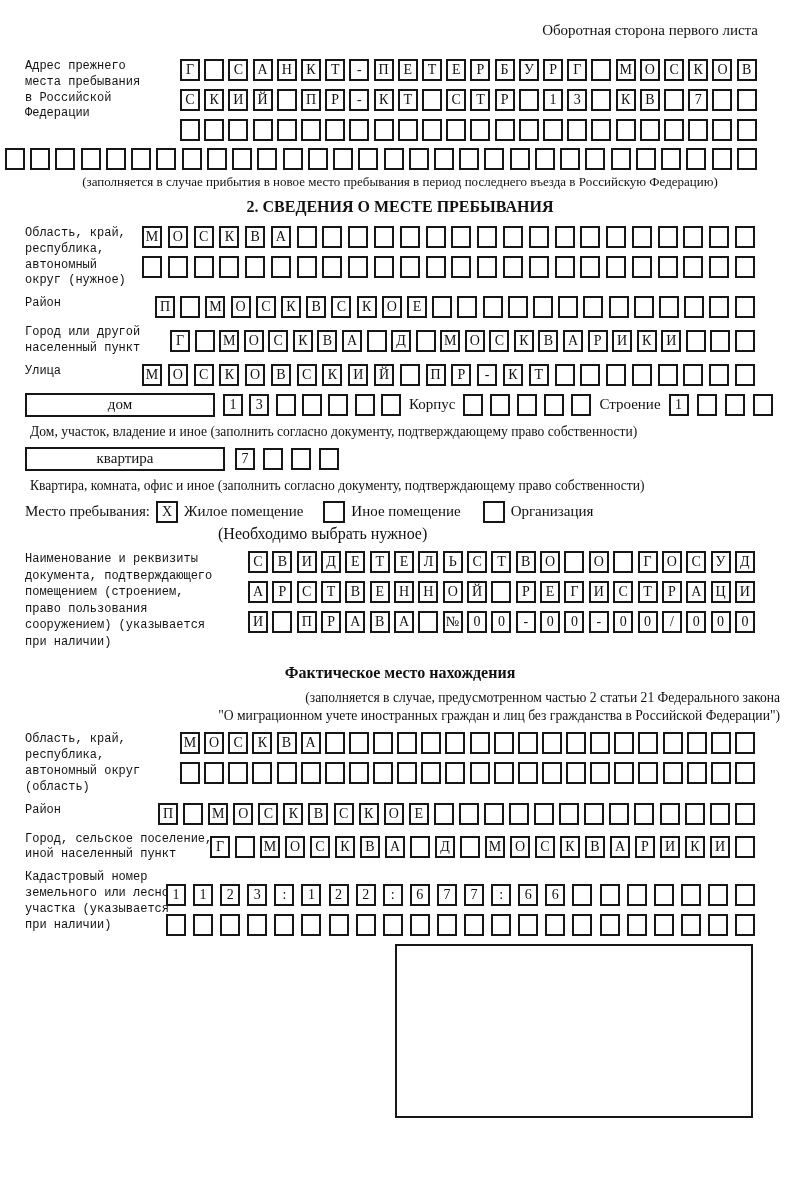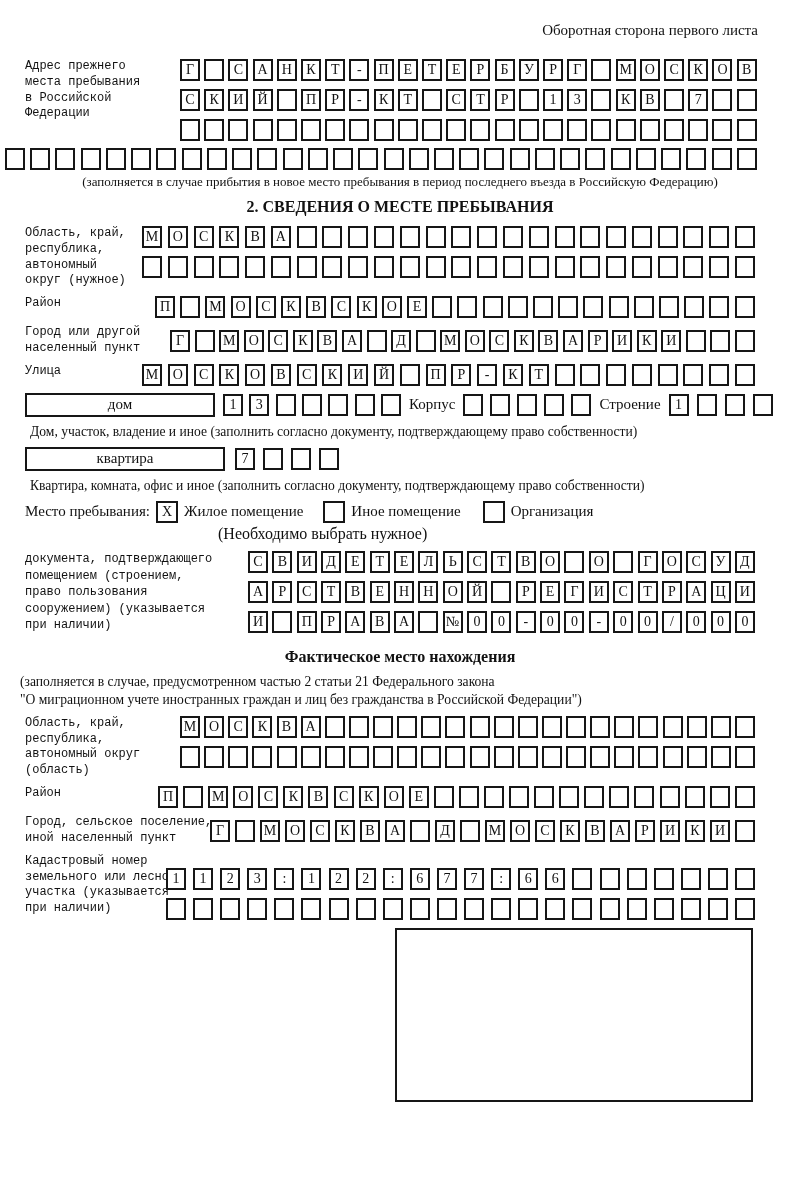"Наименование и реквизиты" div { html: none -> <div>Наименование и реквизиты</div> }
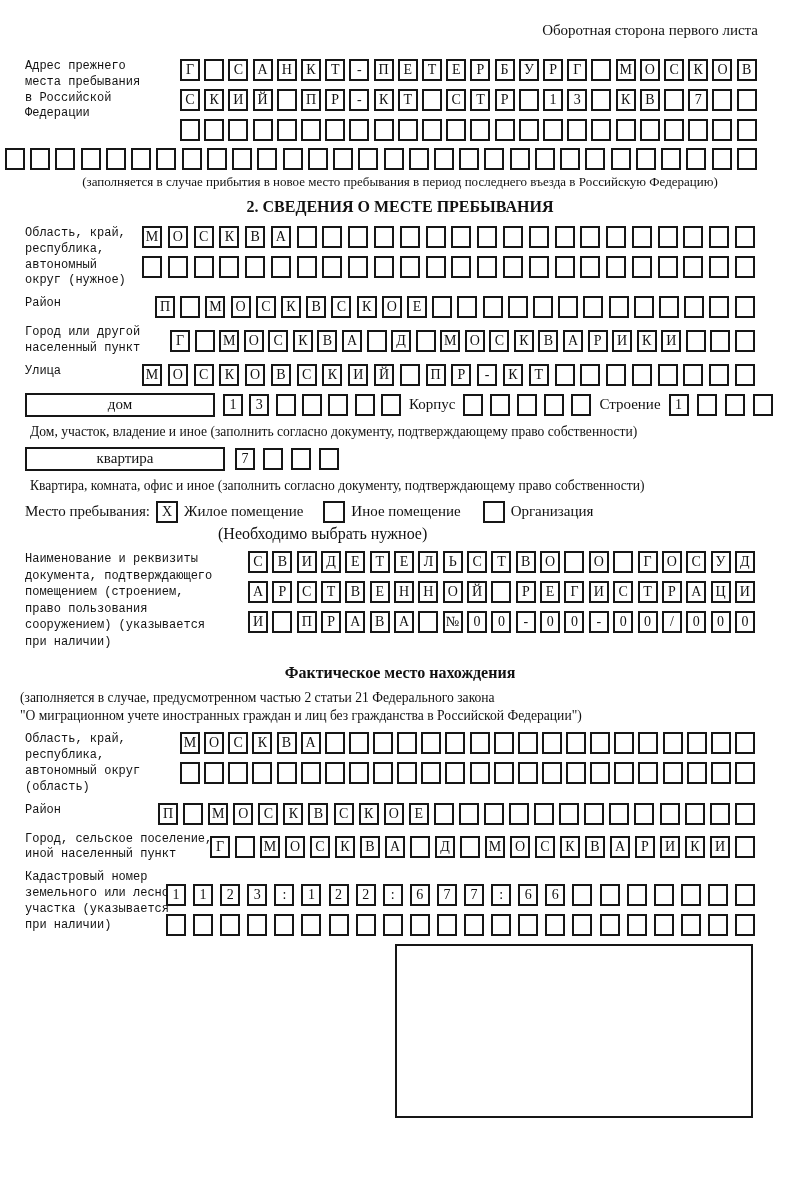"(заполняется в случае, предусмотренном" .fact-caption { text-align: left -> right }
